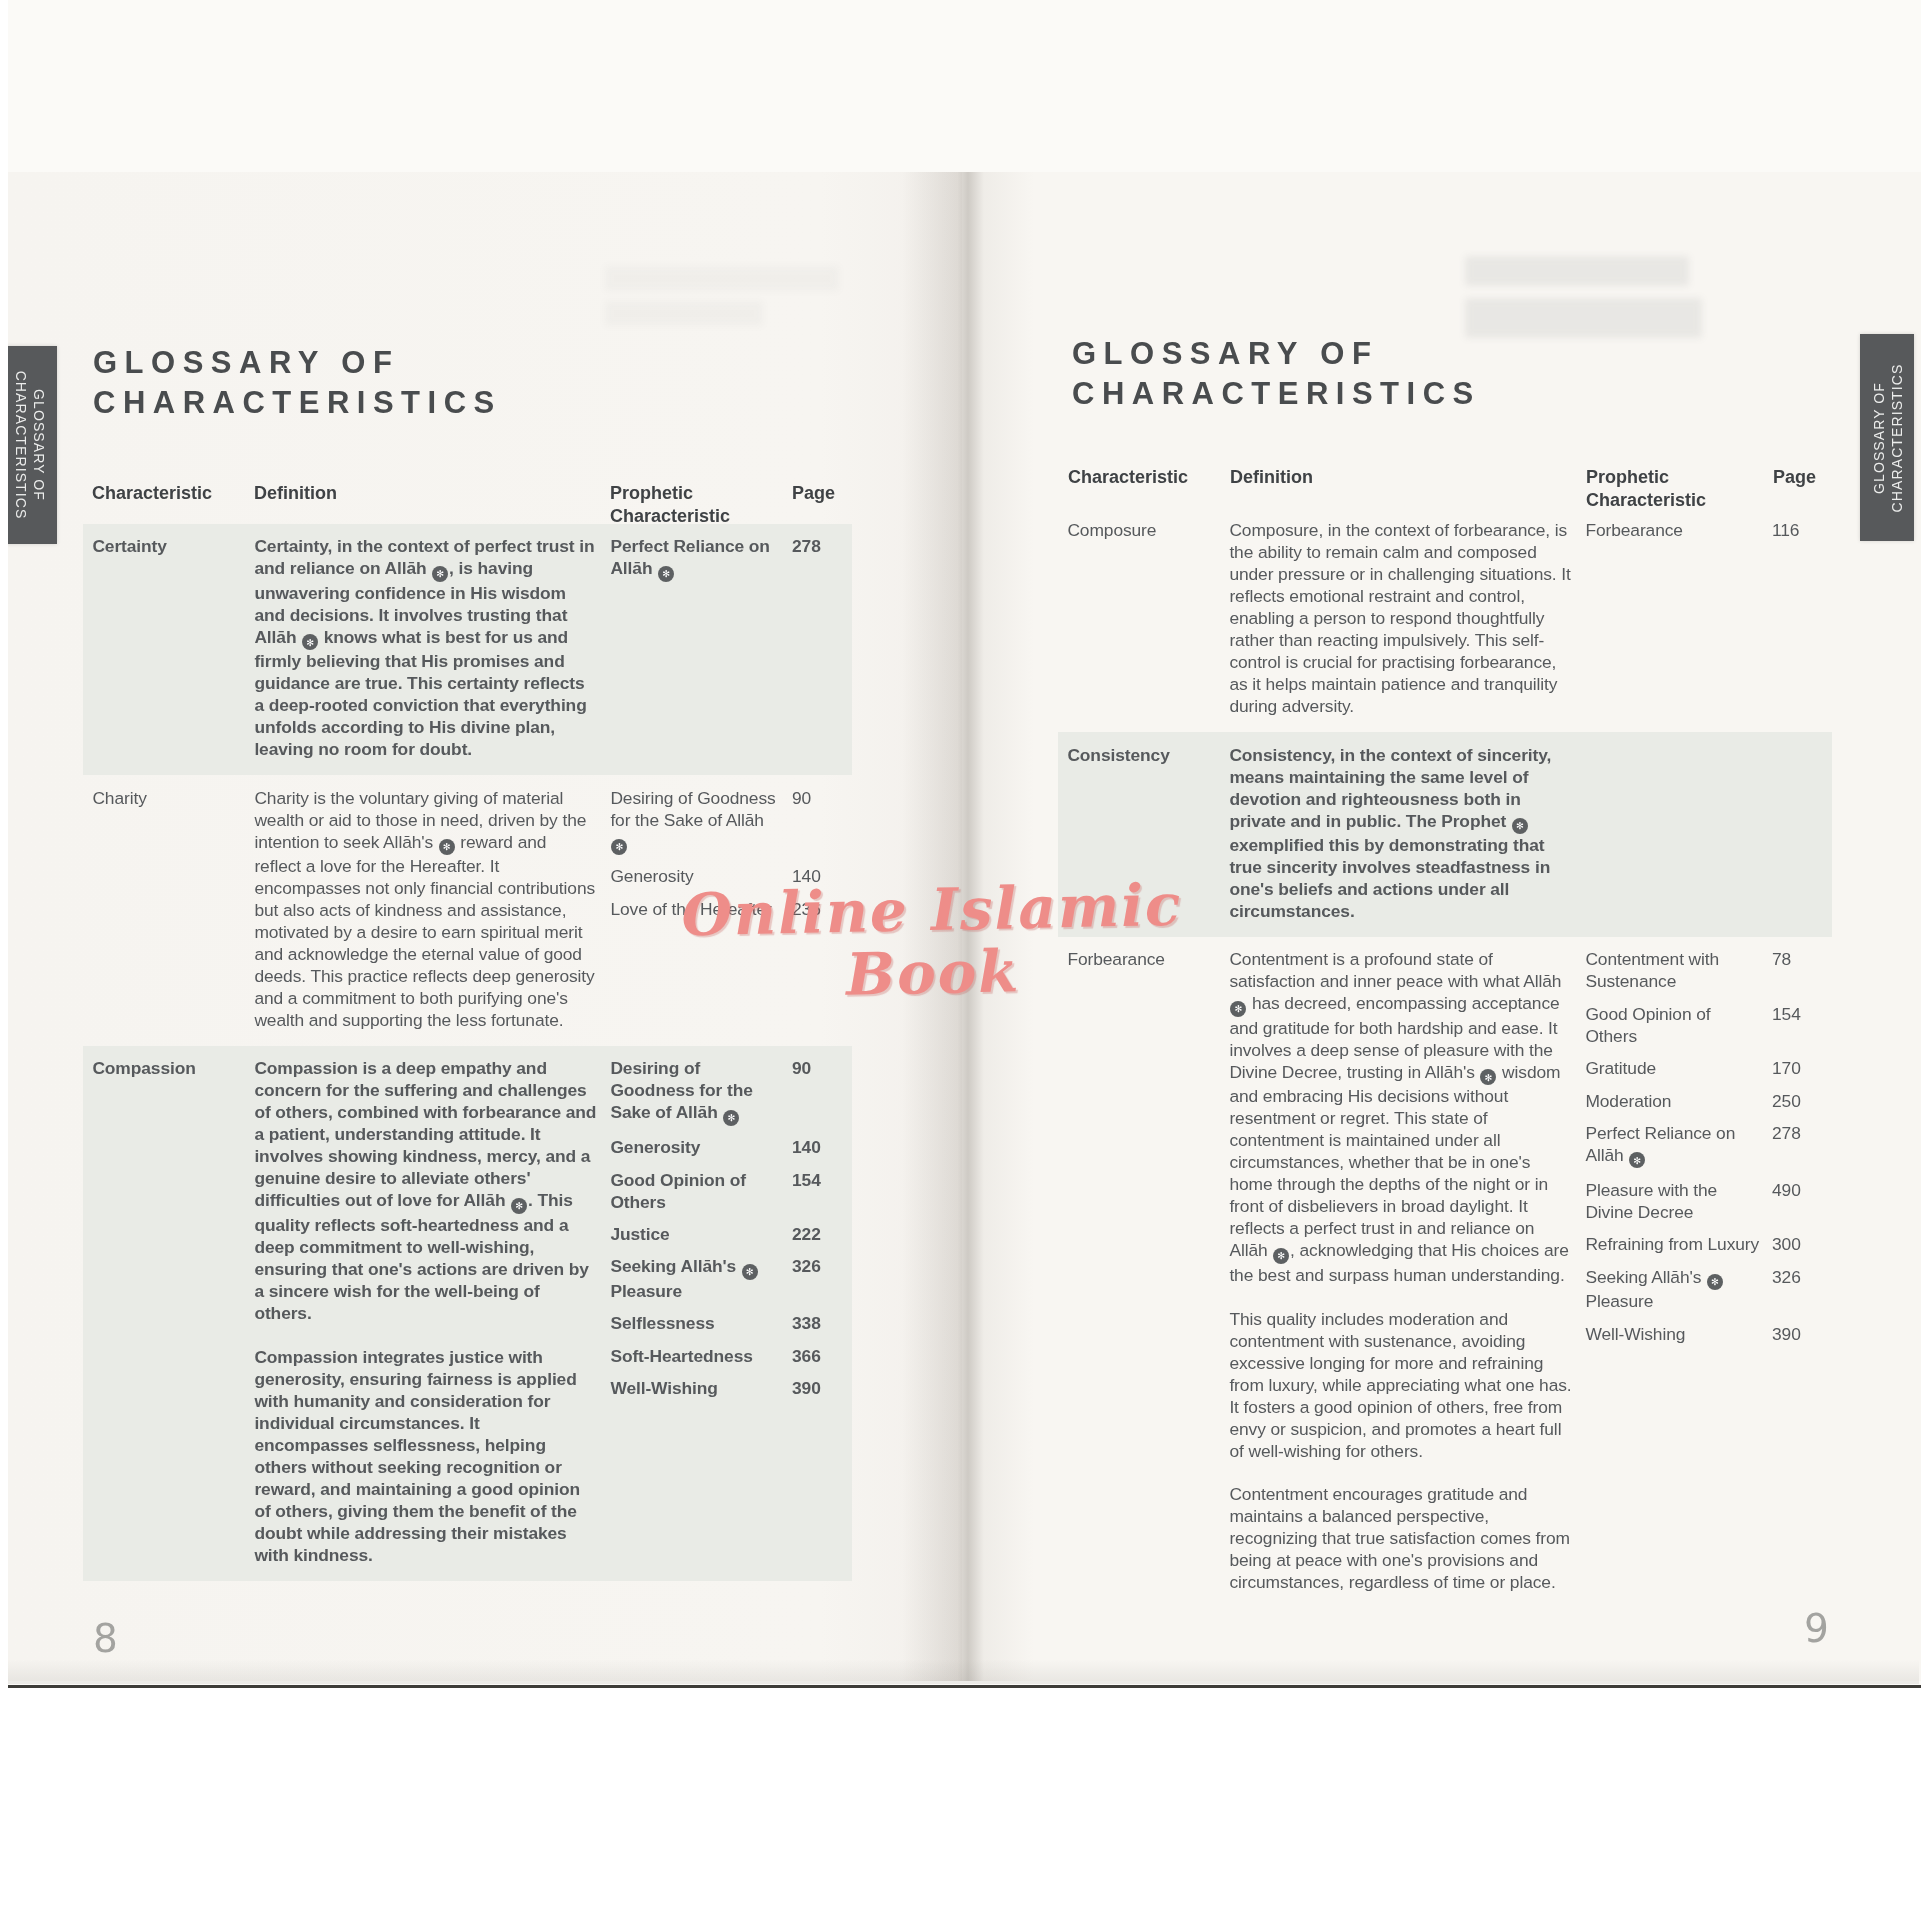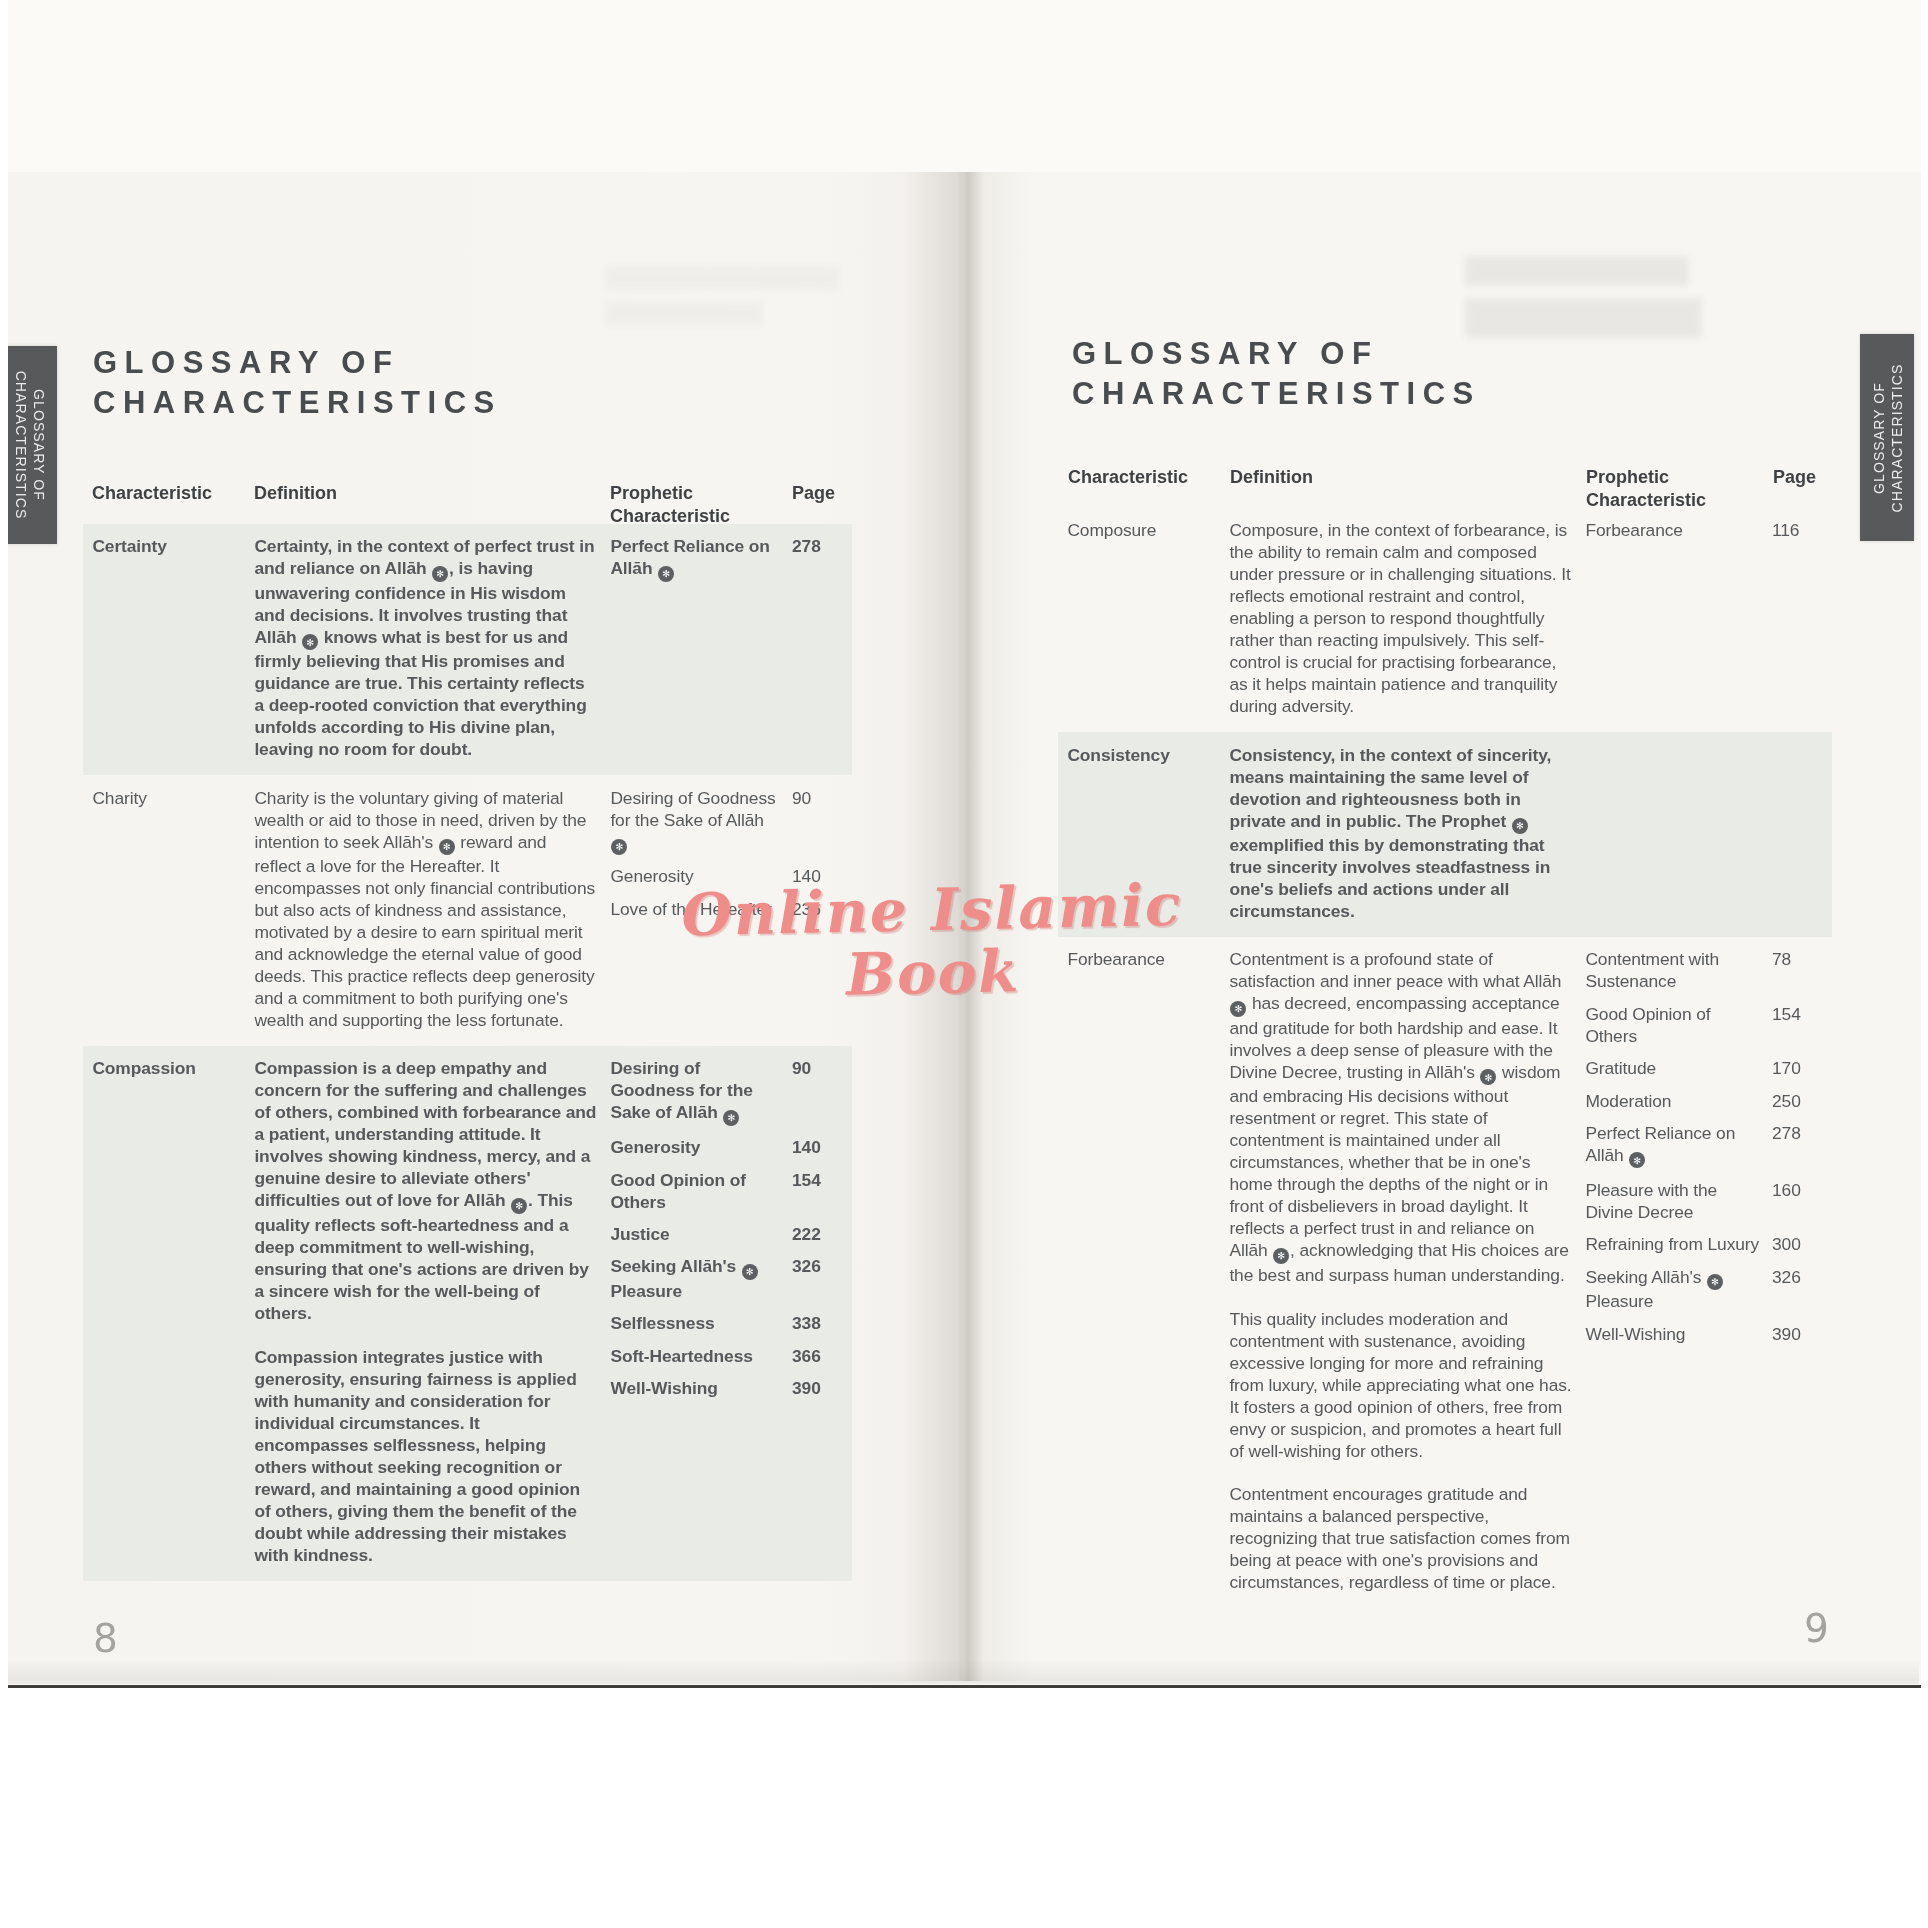"160" div.ppage { text: 160 -> 490 }
